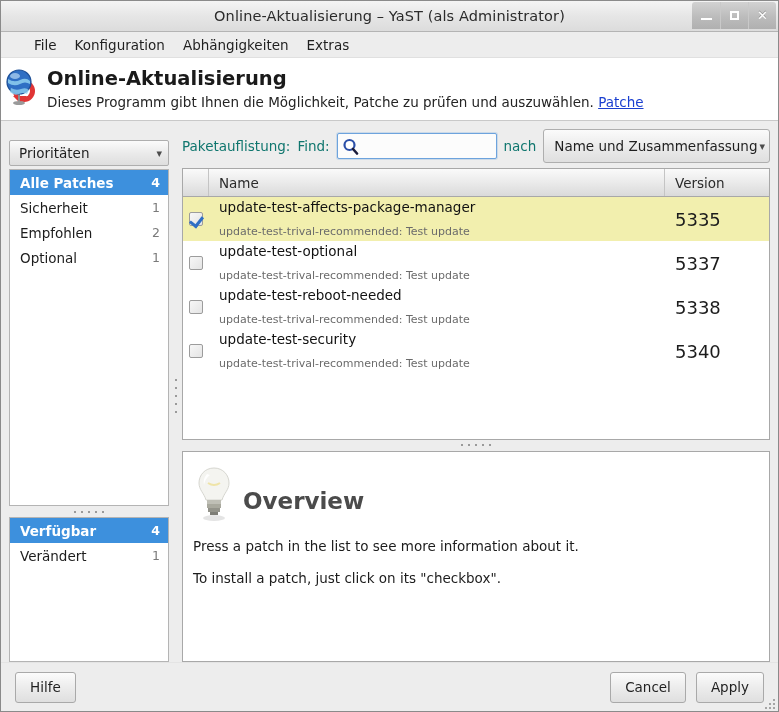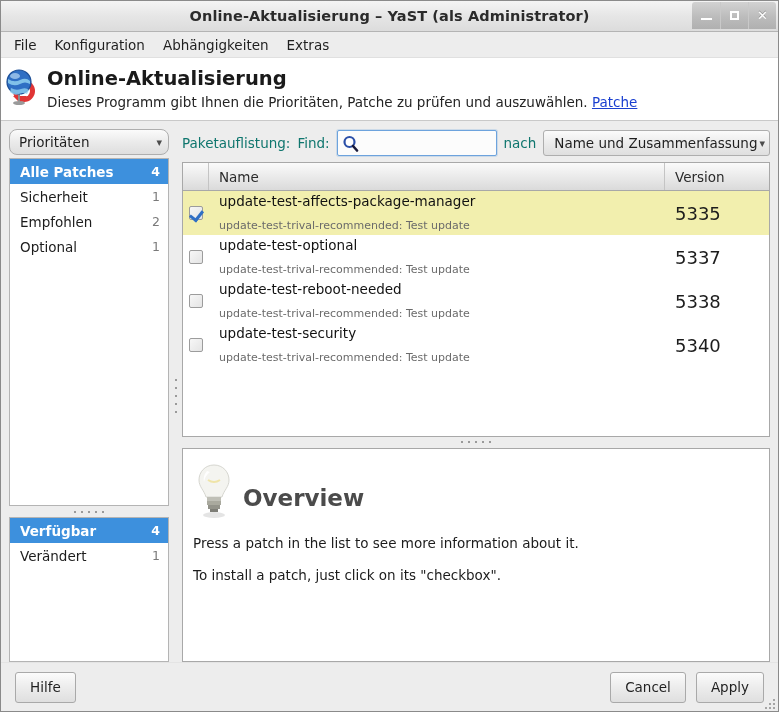"Online-Aktualisierung – YaST (als" #title-text { font-weight: bold -> normal }
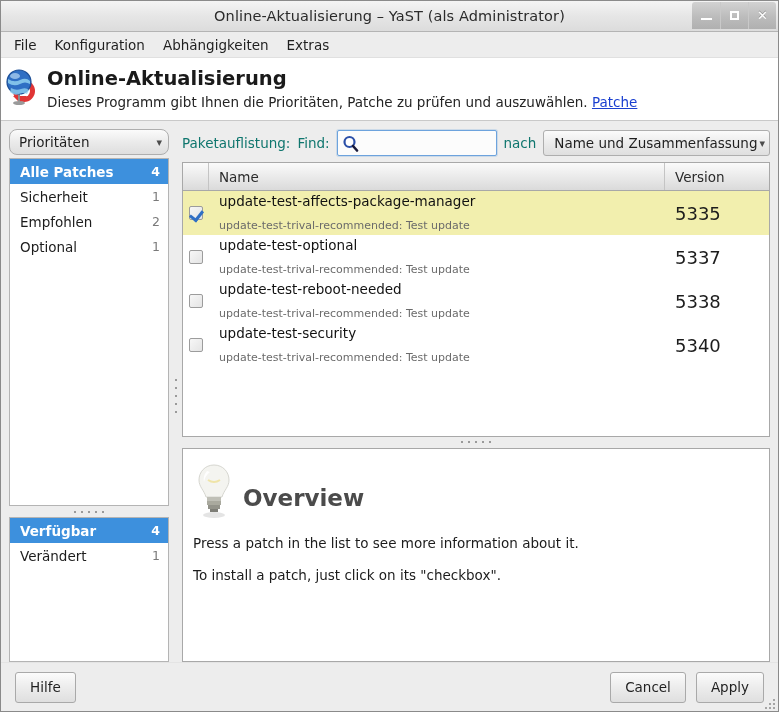"File" #menubar { padding-left: 4px -> 24px }
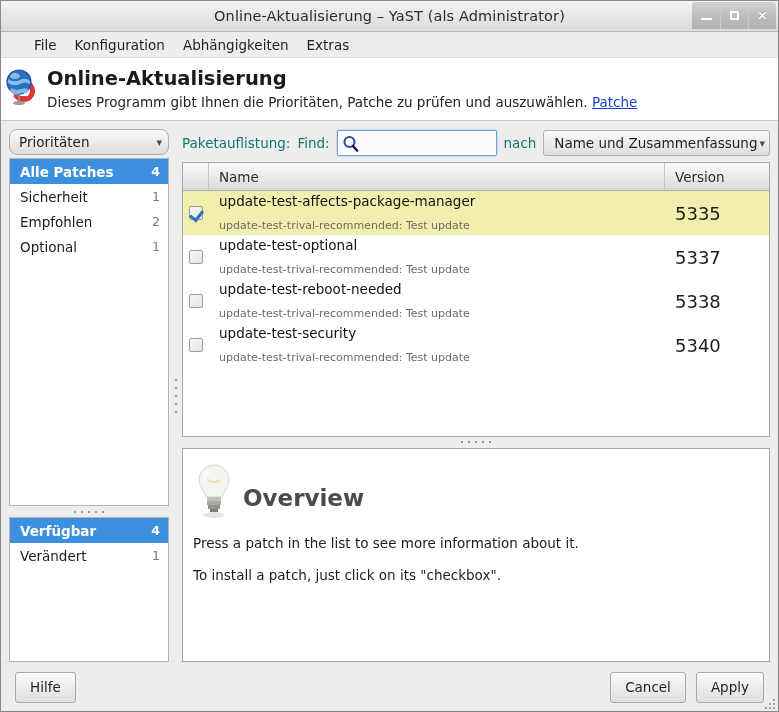"Dieses Programm gibt Ihnen die" span { text: Prioritäten -> Möglichkeit }
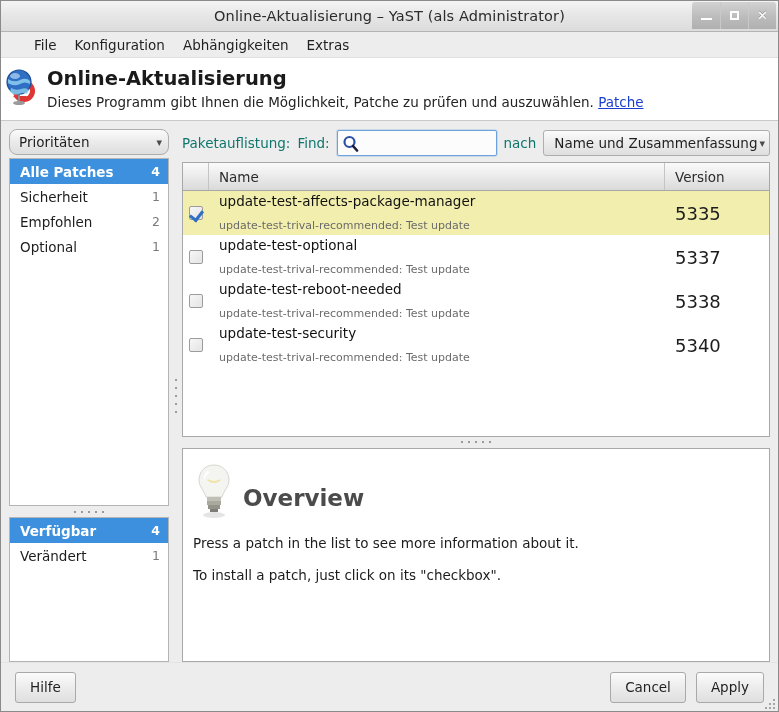"Prioritäten" .combo { border-radius: 8px -> 2px; margin-top: none -> 11px }
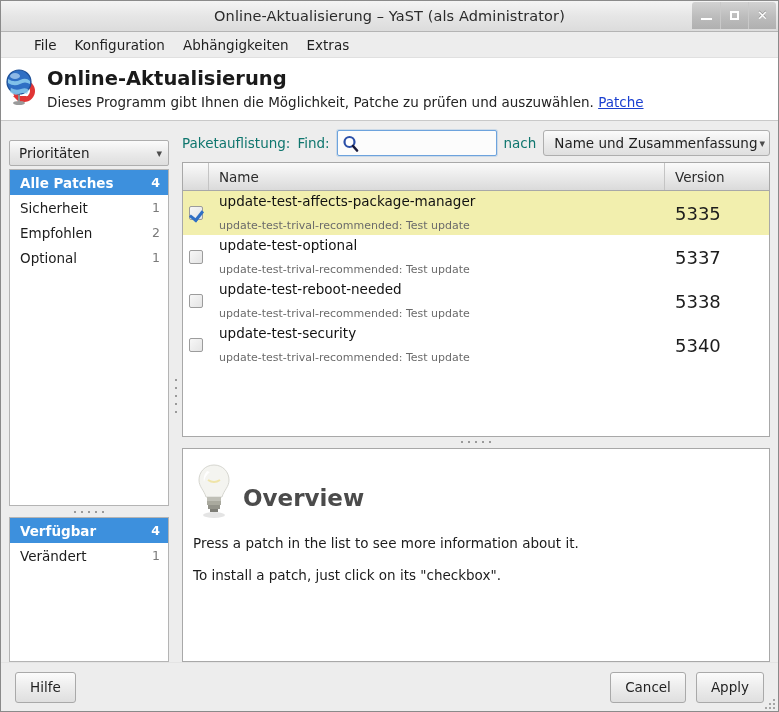"Name und Zusammenfassung" #sort-combo { height: 26px -> 34px }
